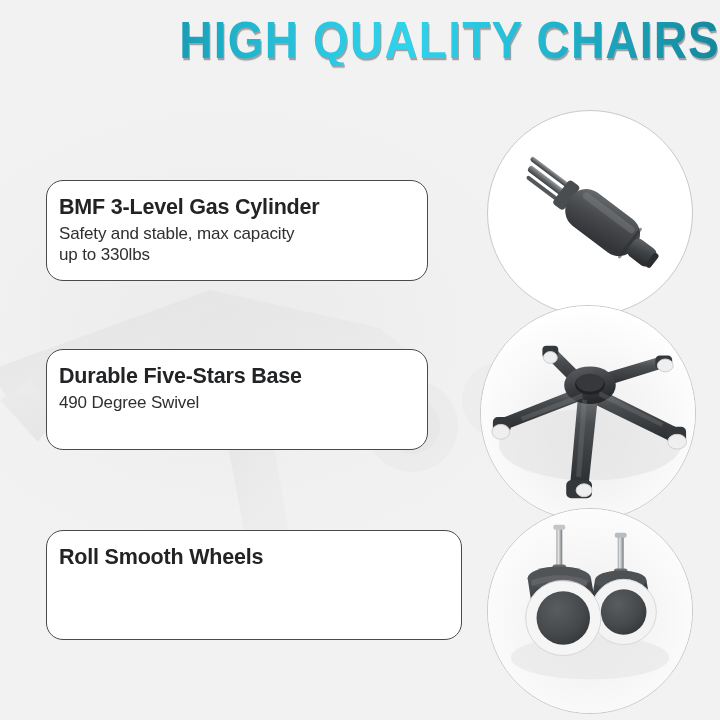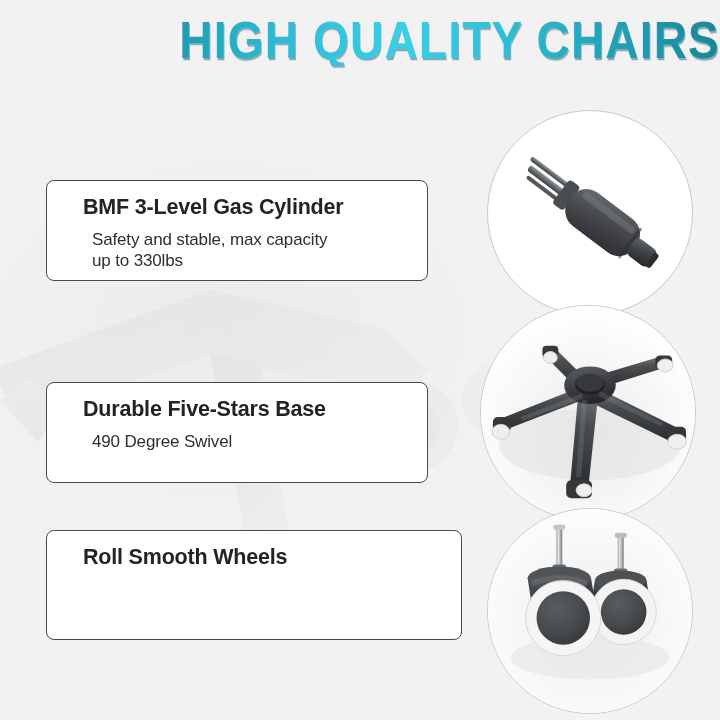"BMF 3-Level Gas Cylinder" .card { border-radius: 8px -> 17px; padding: 14px 20px 12px 36px -> 14px 20px 12px 12px }
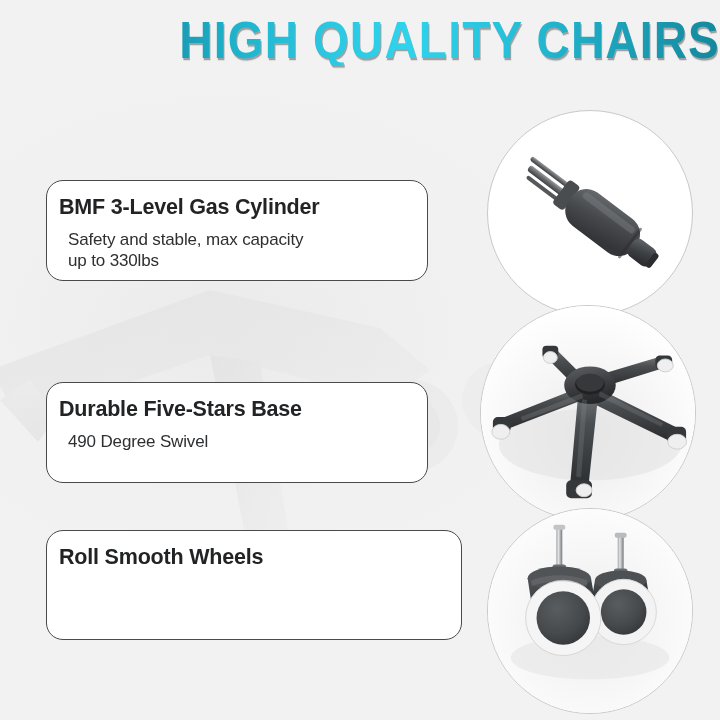"Safety and stable, max capacity" .card-desc { margin: 9px -> 0 }
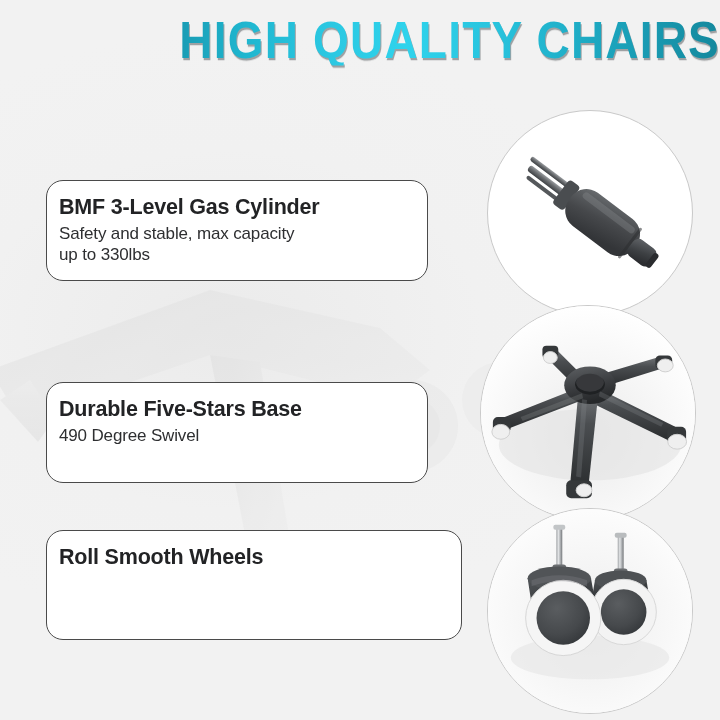"Durable Five-Stars Base" .card-2 { top: 382px -> 349px }
